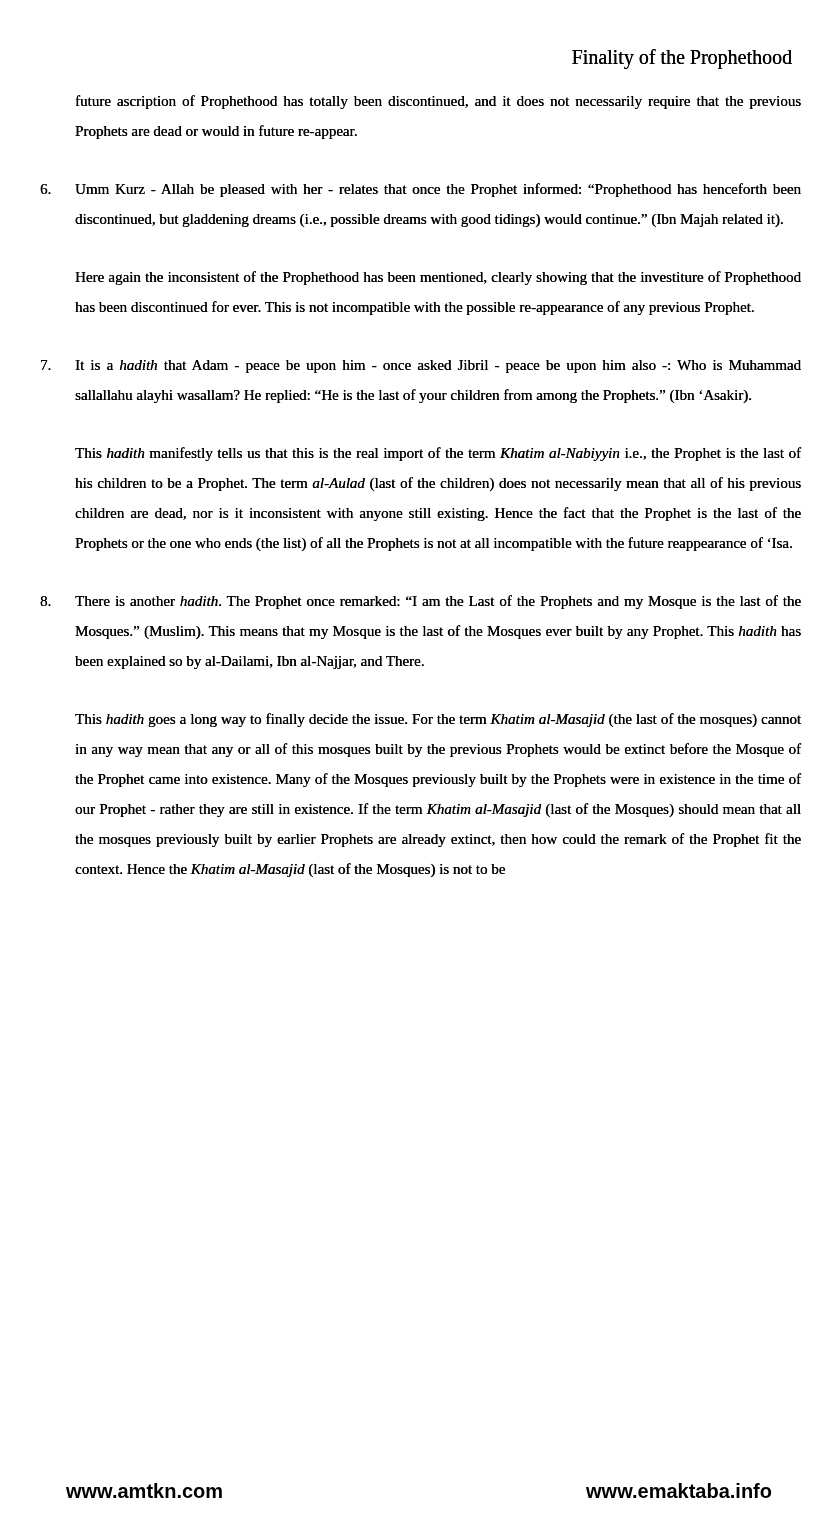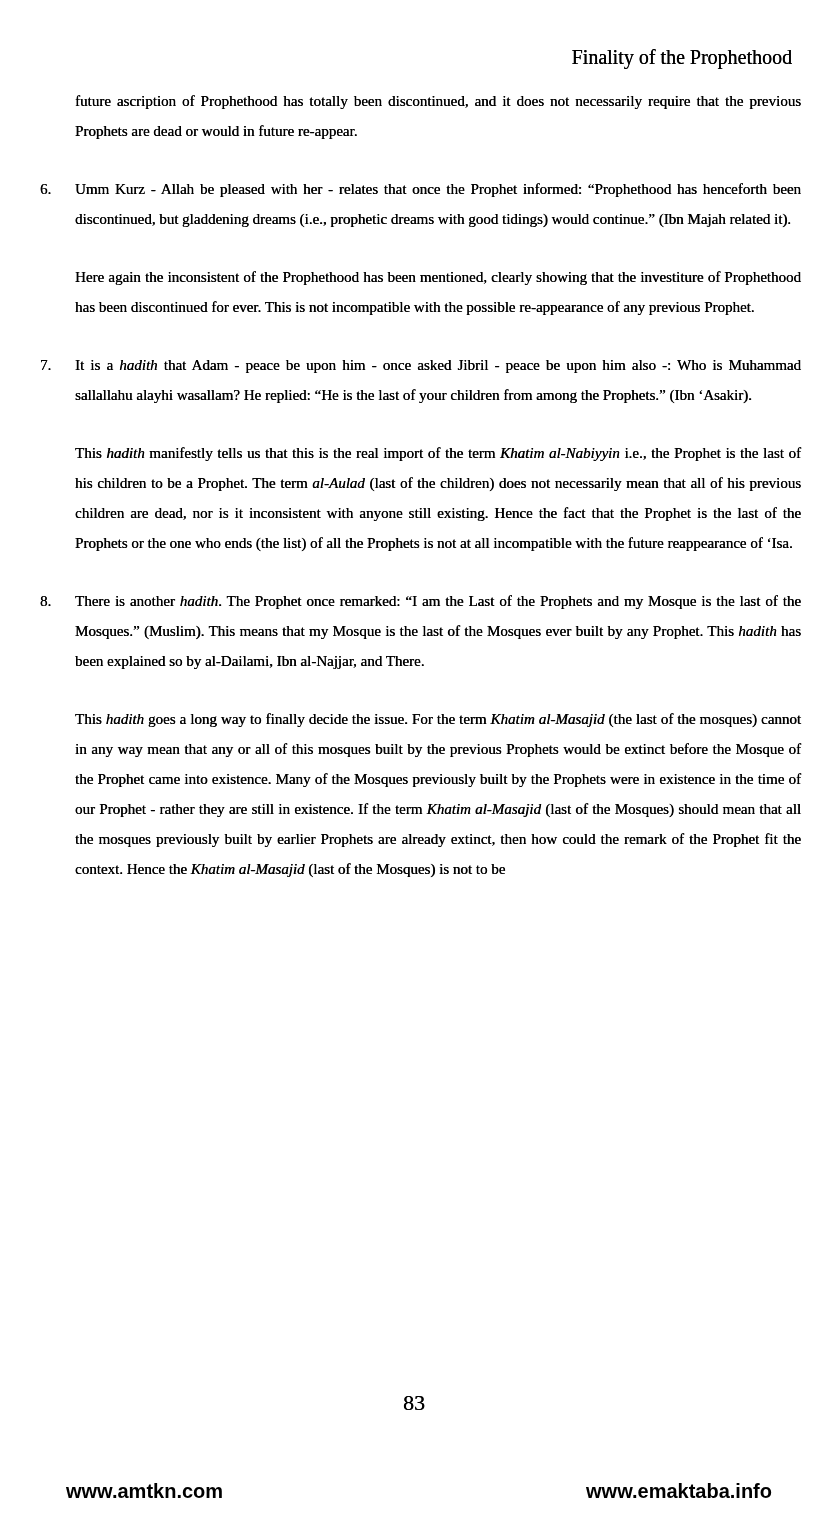"Umm Kurz - Allah be" span { text: prophetic -> possible }
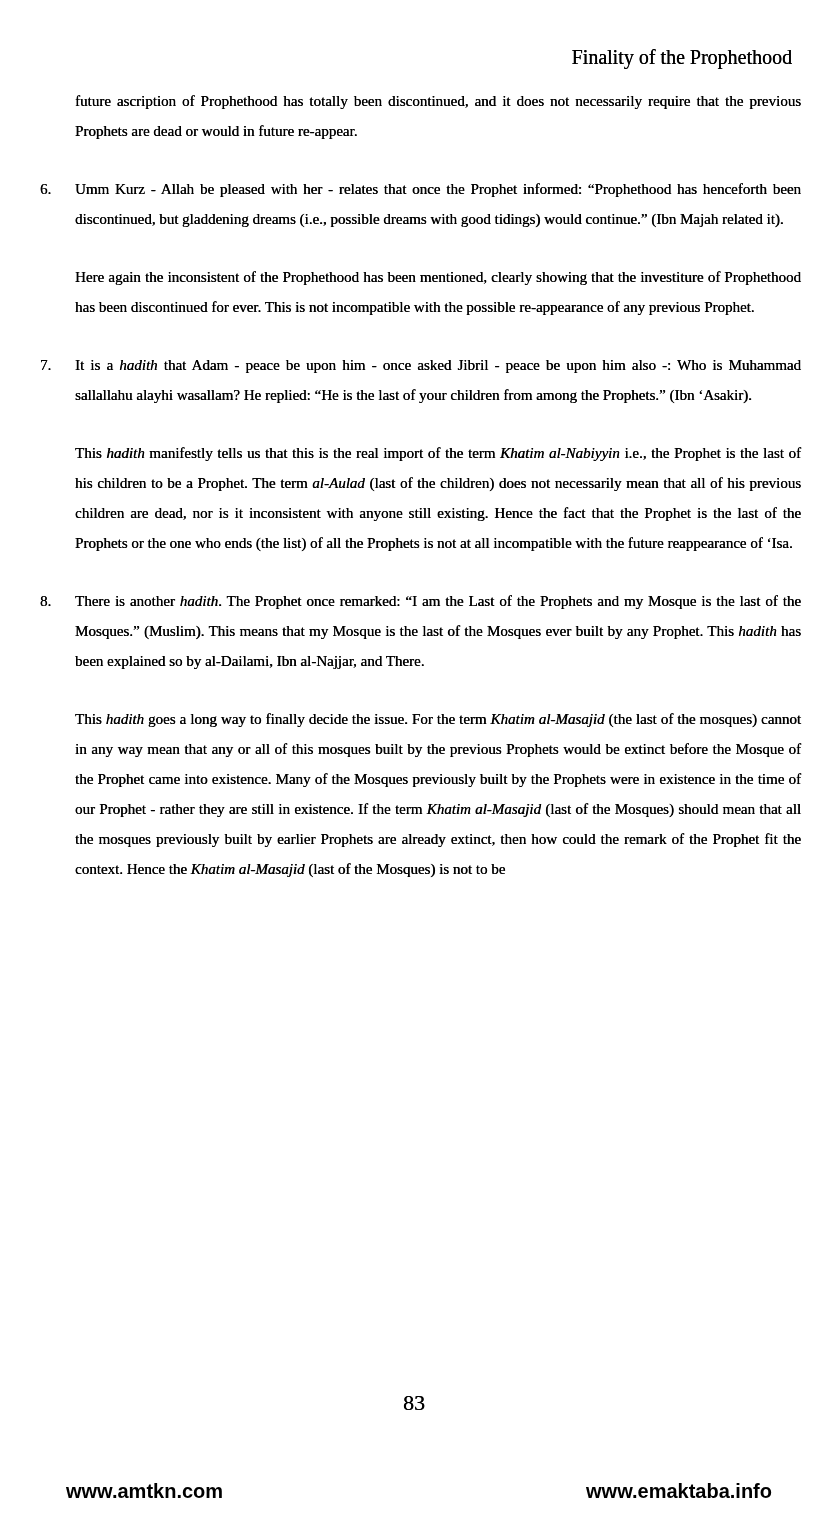"83" div.page-number { html: <div>83</div> -> none }
